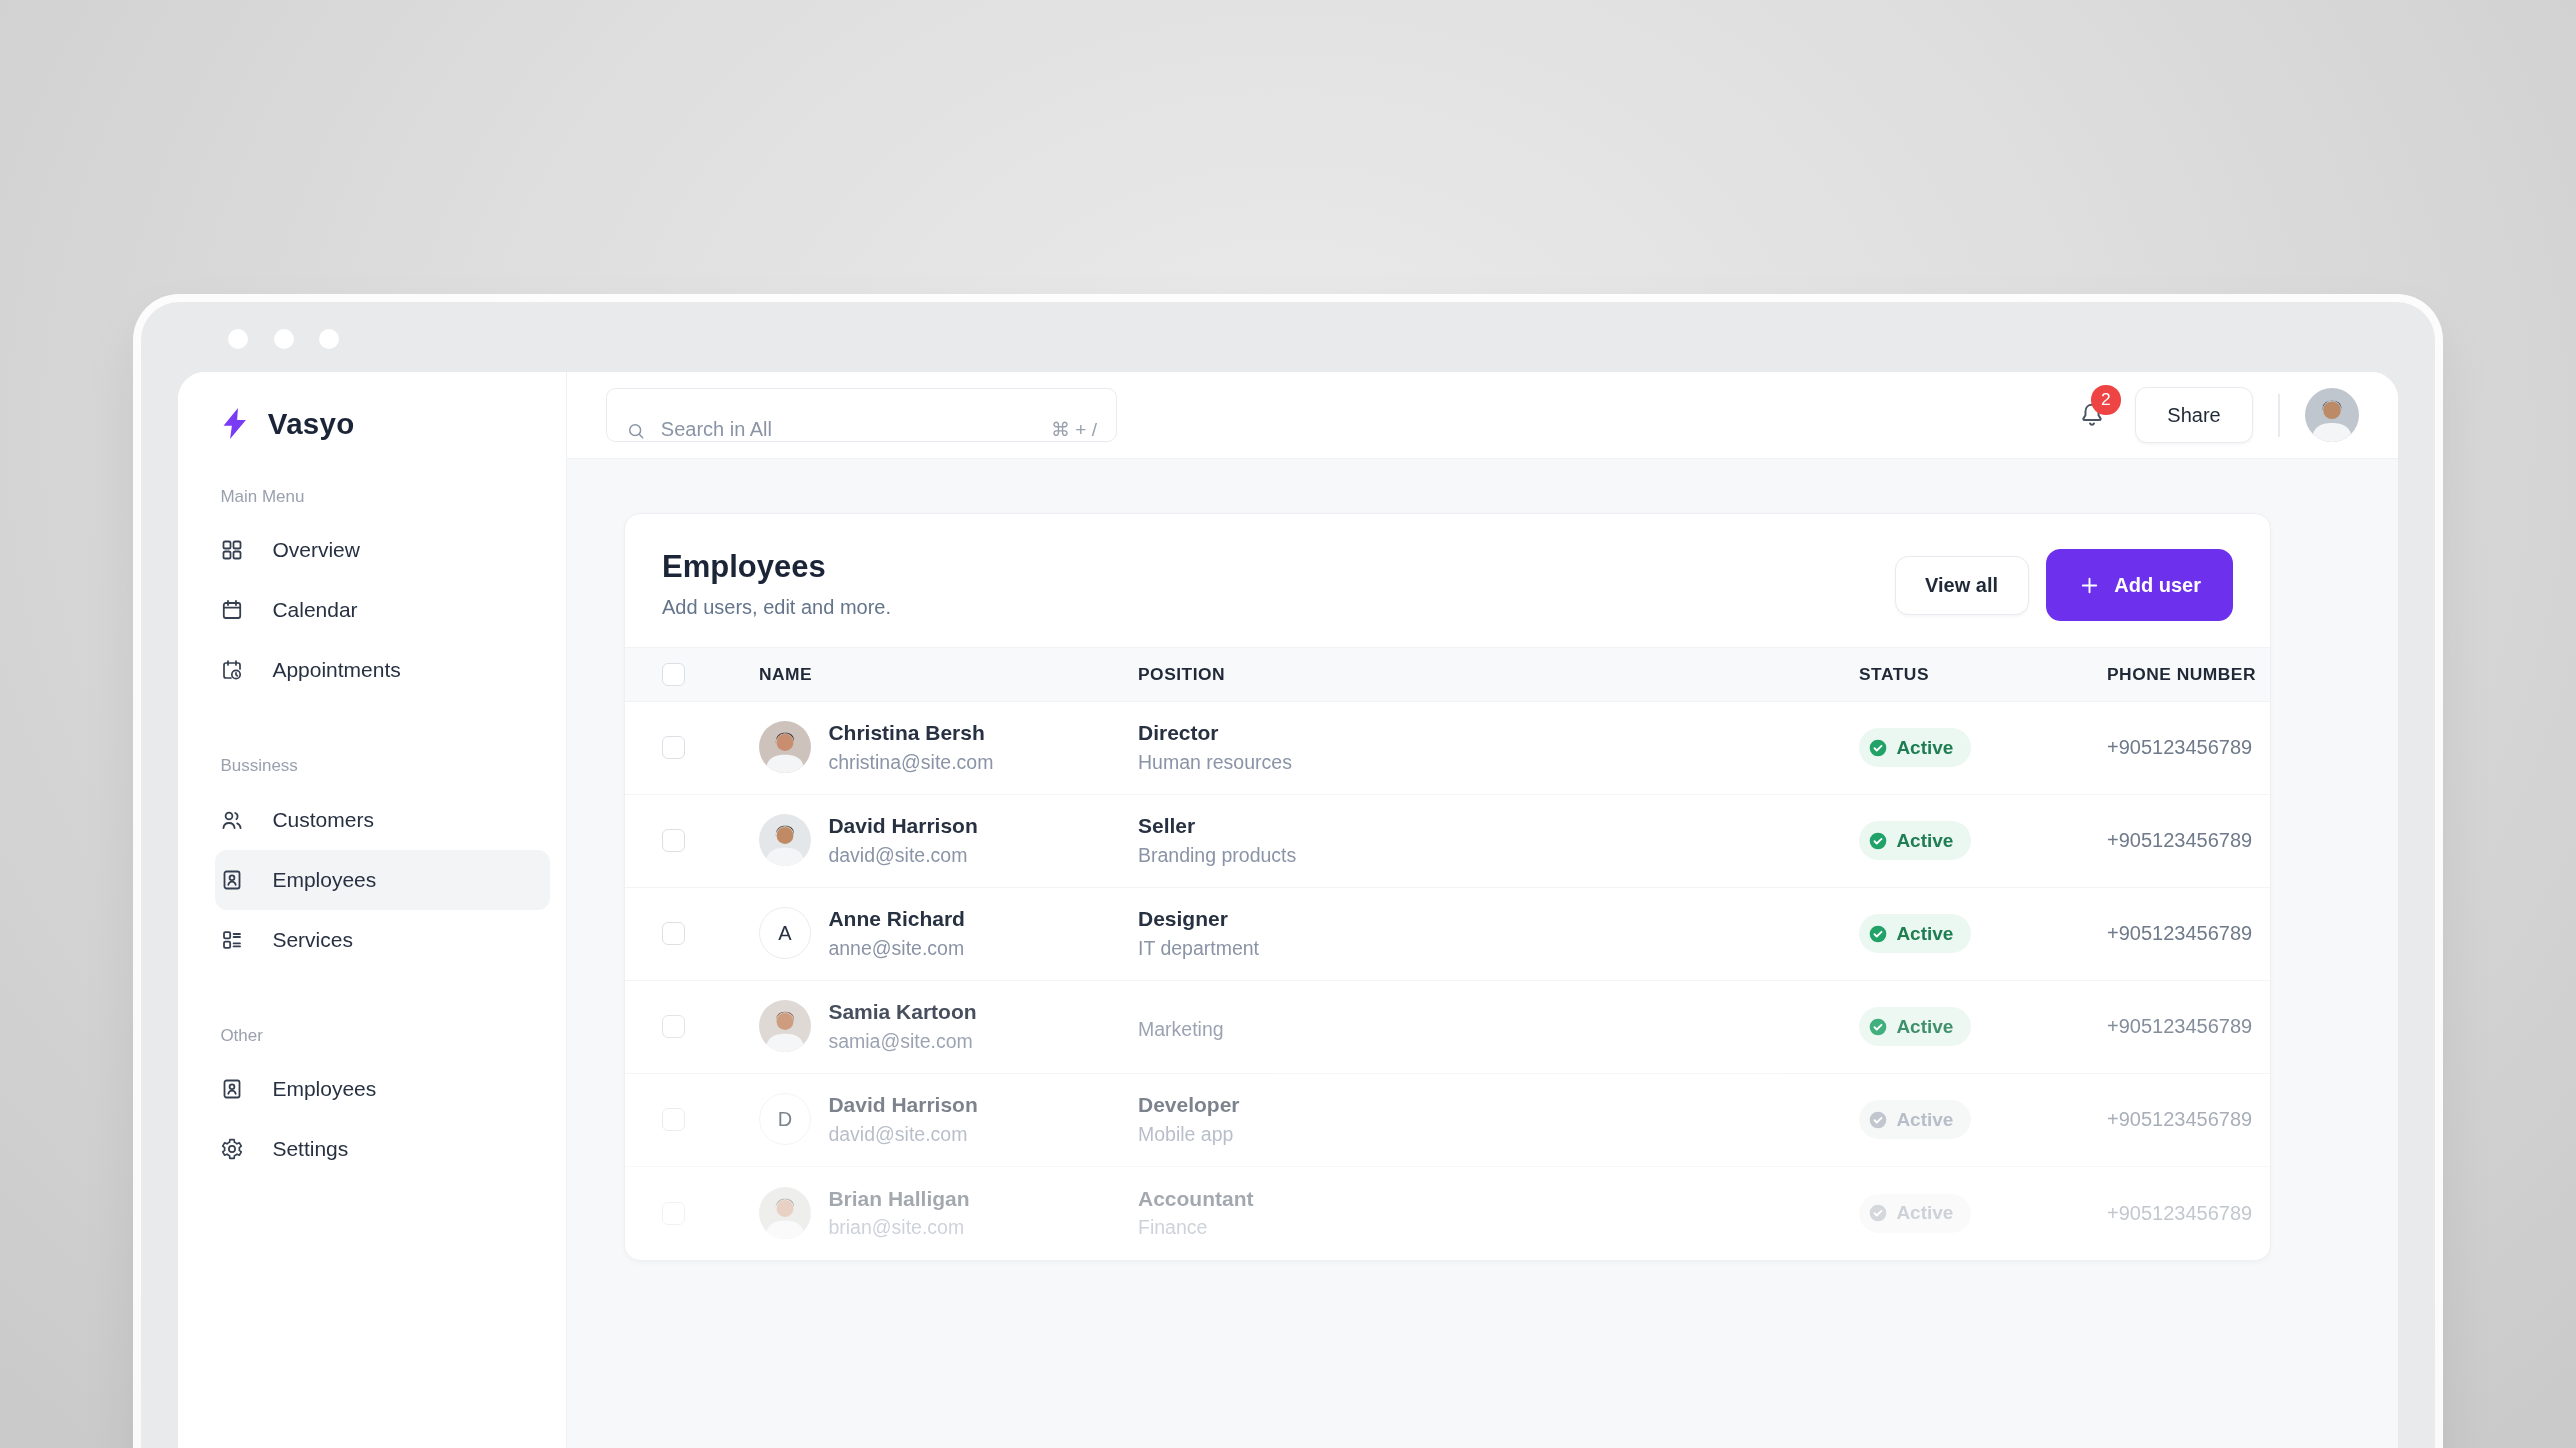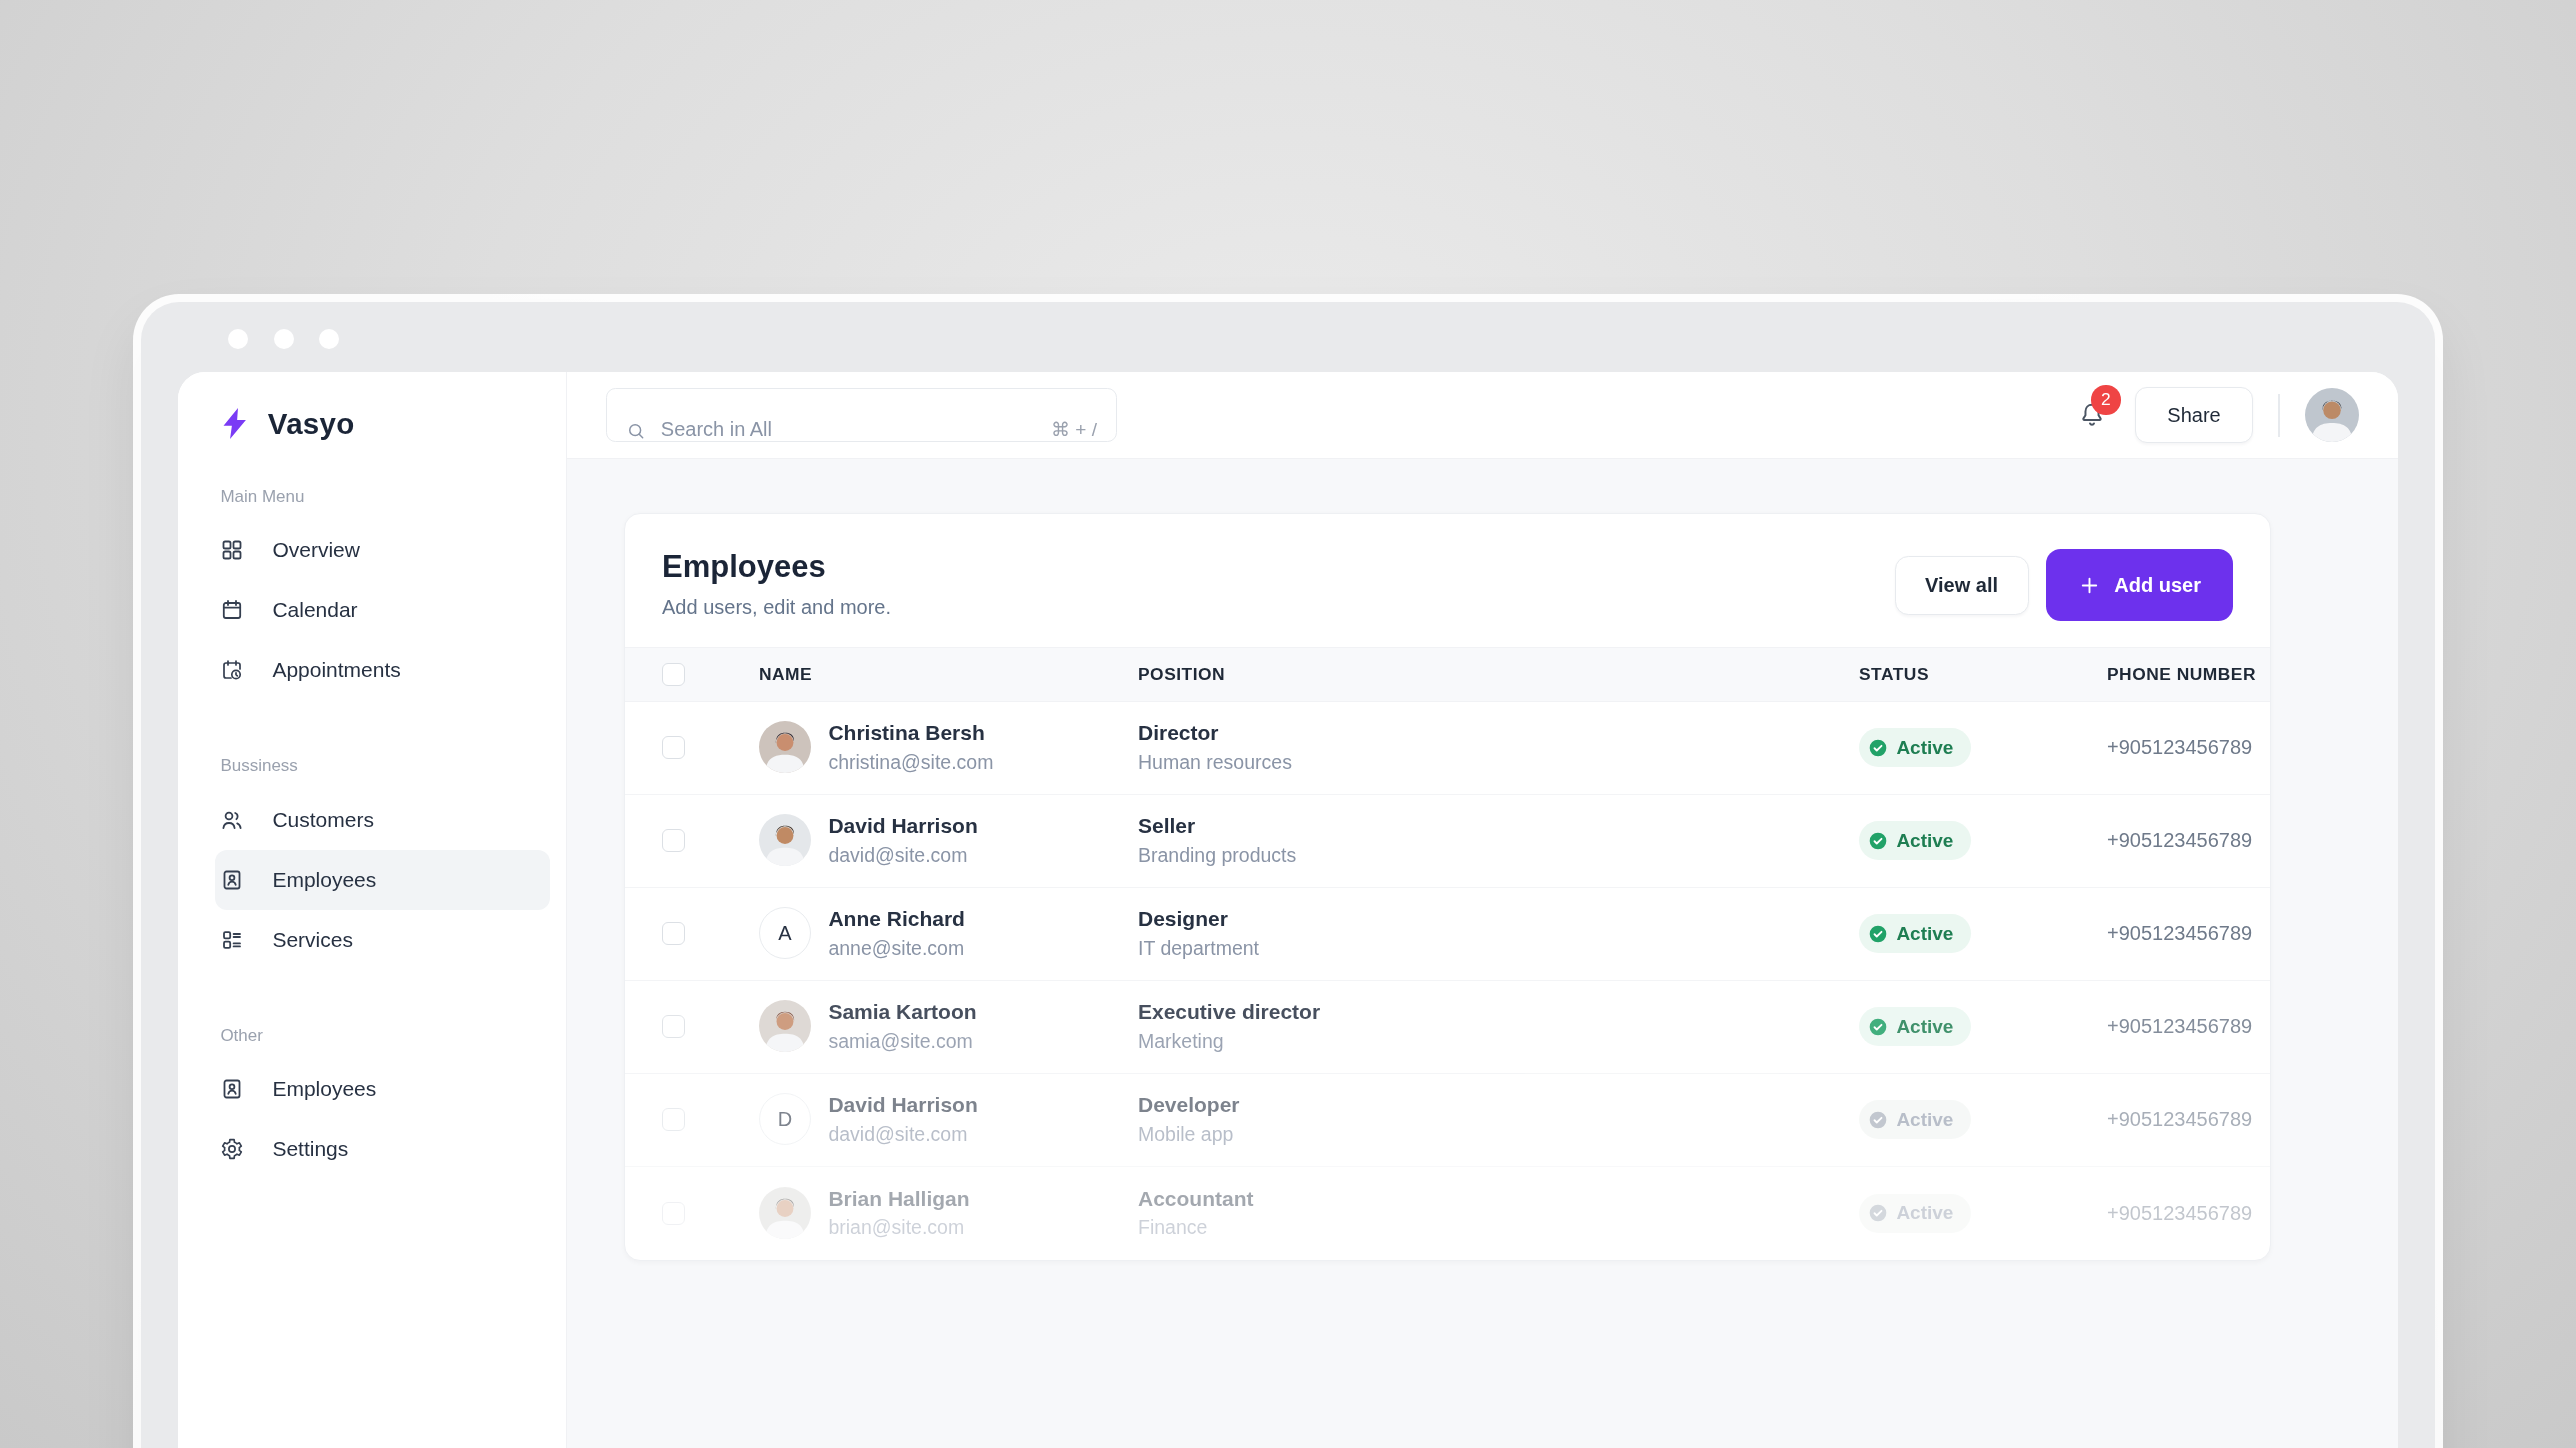"Executive director" div.l1 { html: <div>Executive director</div> -> none }
